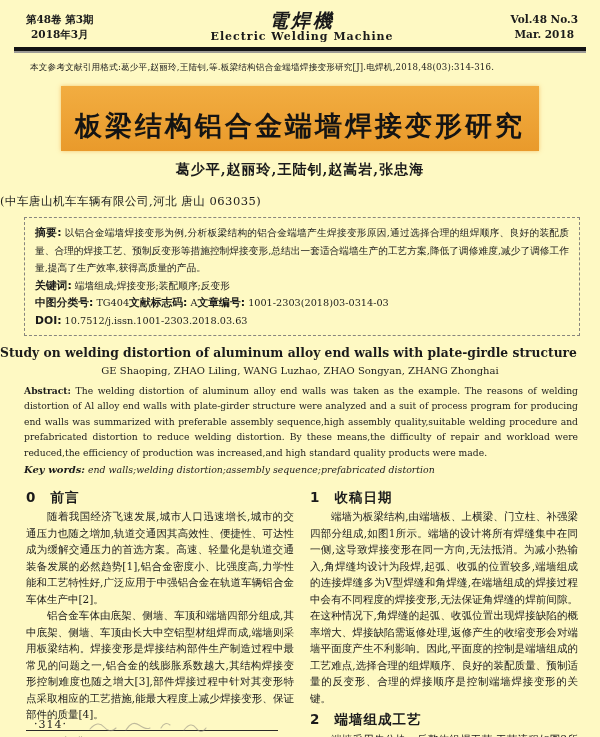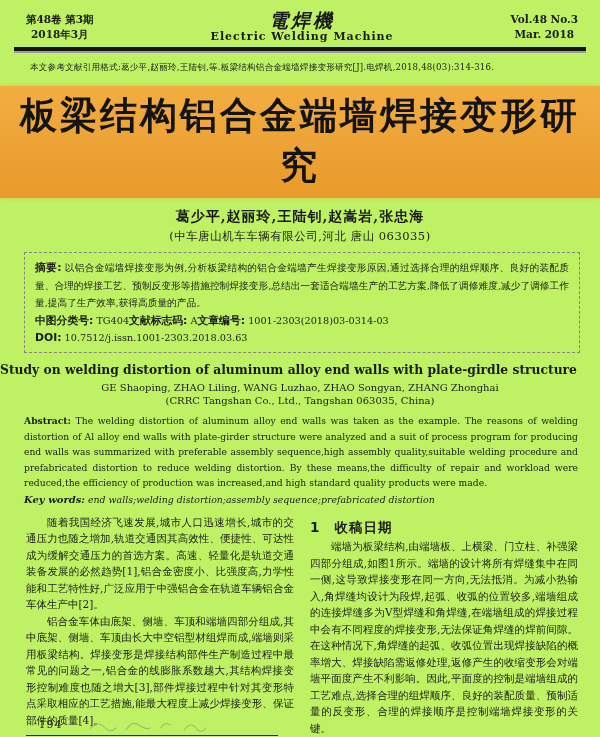"第48卷 第3期" .page { background: #bef264 -> #fef9c3 }
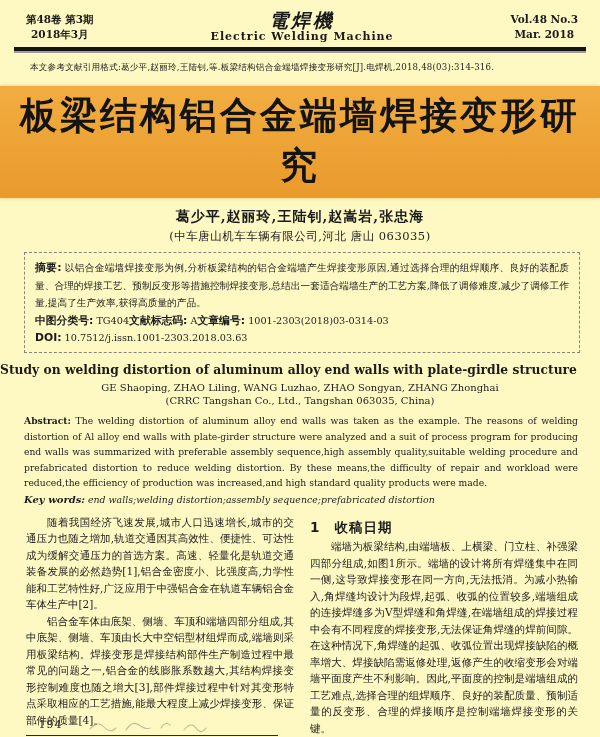"板梁结构铝合金端墙焊接变形研究" .title-hl { font-size: 37px -> 27px; padding: 5px 14px 7px -> 22px 14px 7px }
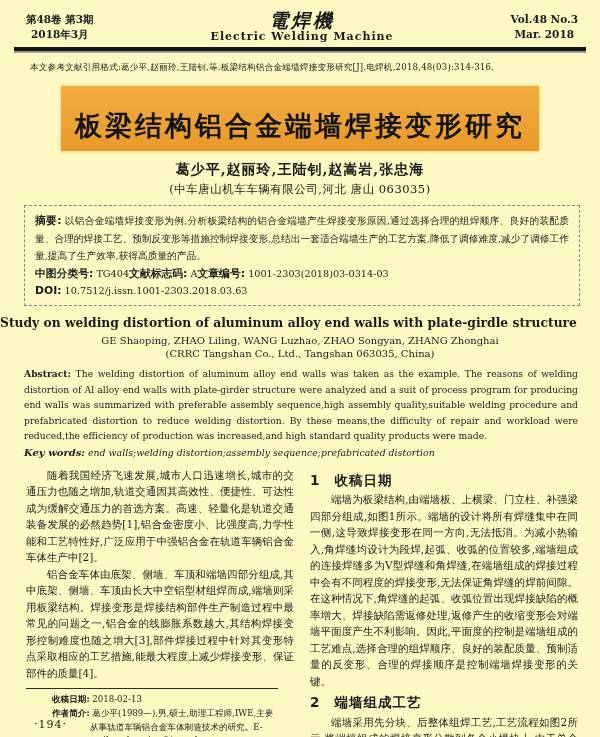"(中车唐山机车车辆有限公司,河北 唐山 063035)" .affil { margin-top: 3px -> 15px; text-align: center -> left }
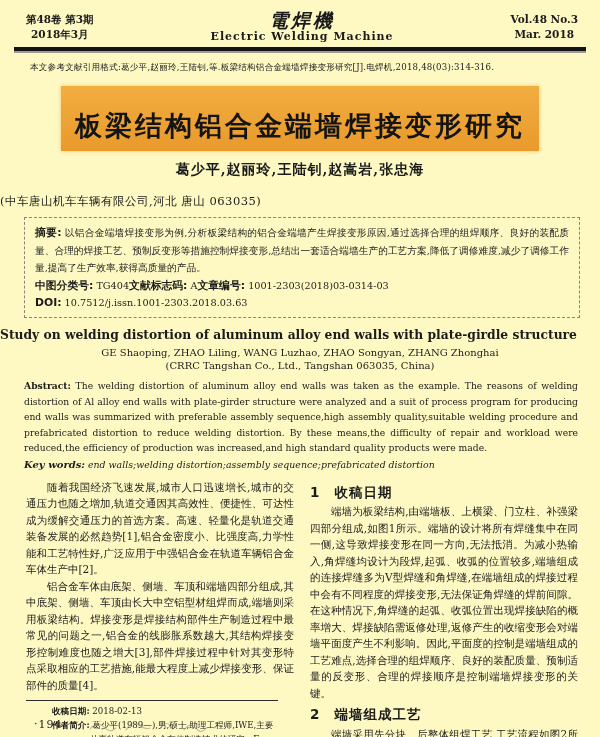"关键词: 端墙组成;焊接变形;装配顺序;反变形" div { html: none -> <div> <span>关键词:</span> <span>端墙组成;焊接变形;装配顺序;反变形</span> </div> }
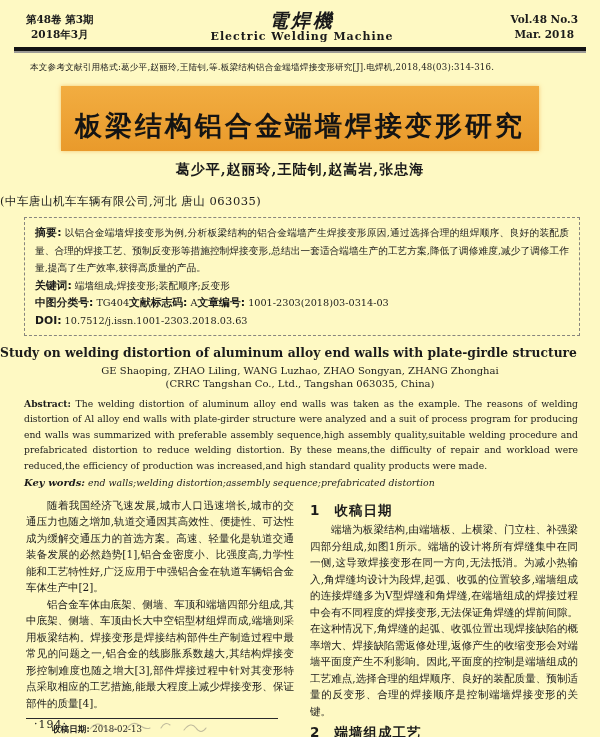"(CRRC Tangshan Co., Ltd., Tangshan" div.eaffil { html: <div>(CRRC Tangshan Co., Ltd., Tangshan 063035, China)</div> -> none }
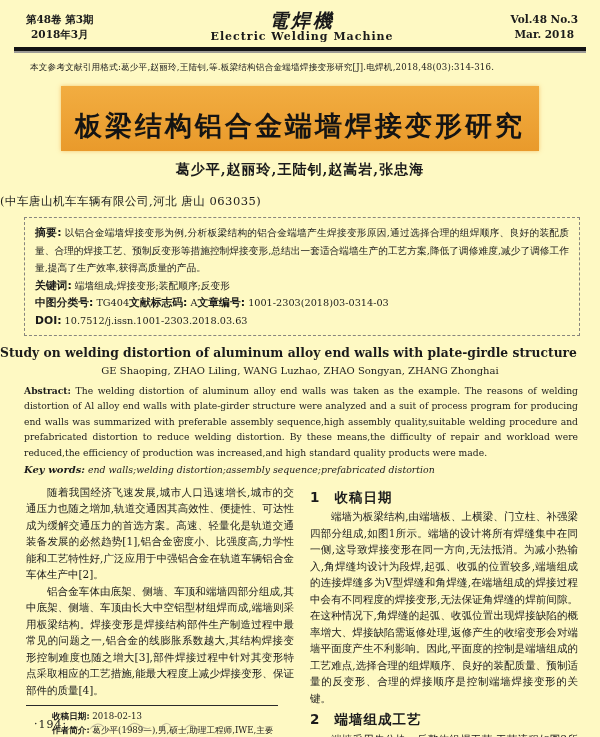"0 前言" div.sec-h { html: none -> <div> <span>0</span><span>前言</span> </div> }
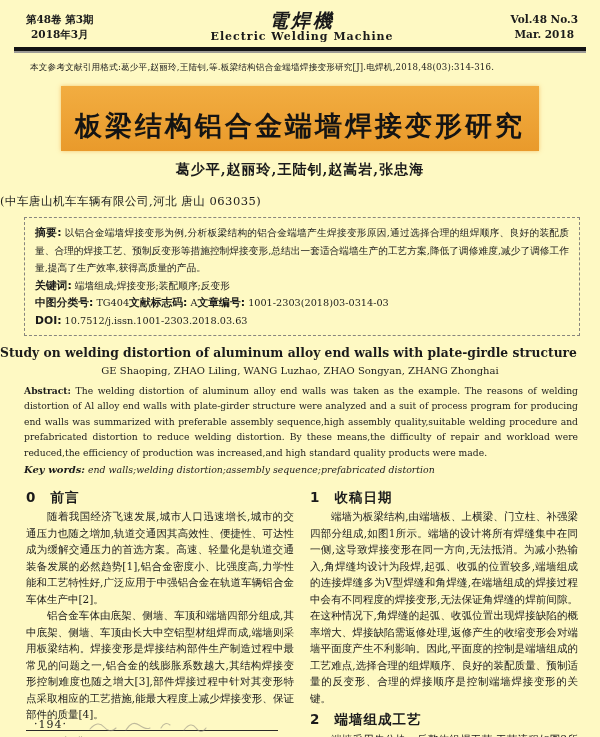"·194·" div.pageno { text: 194 -> 314 }
